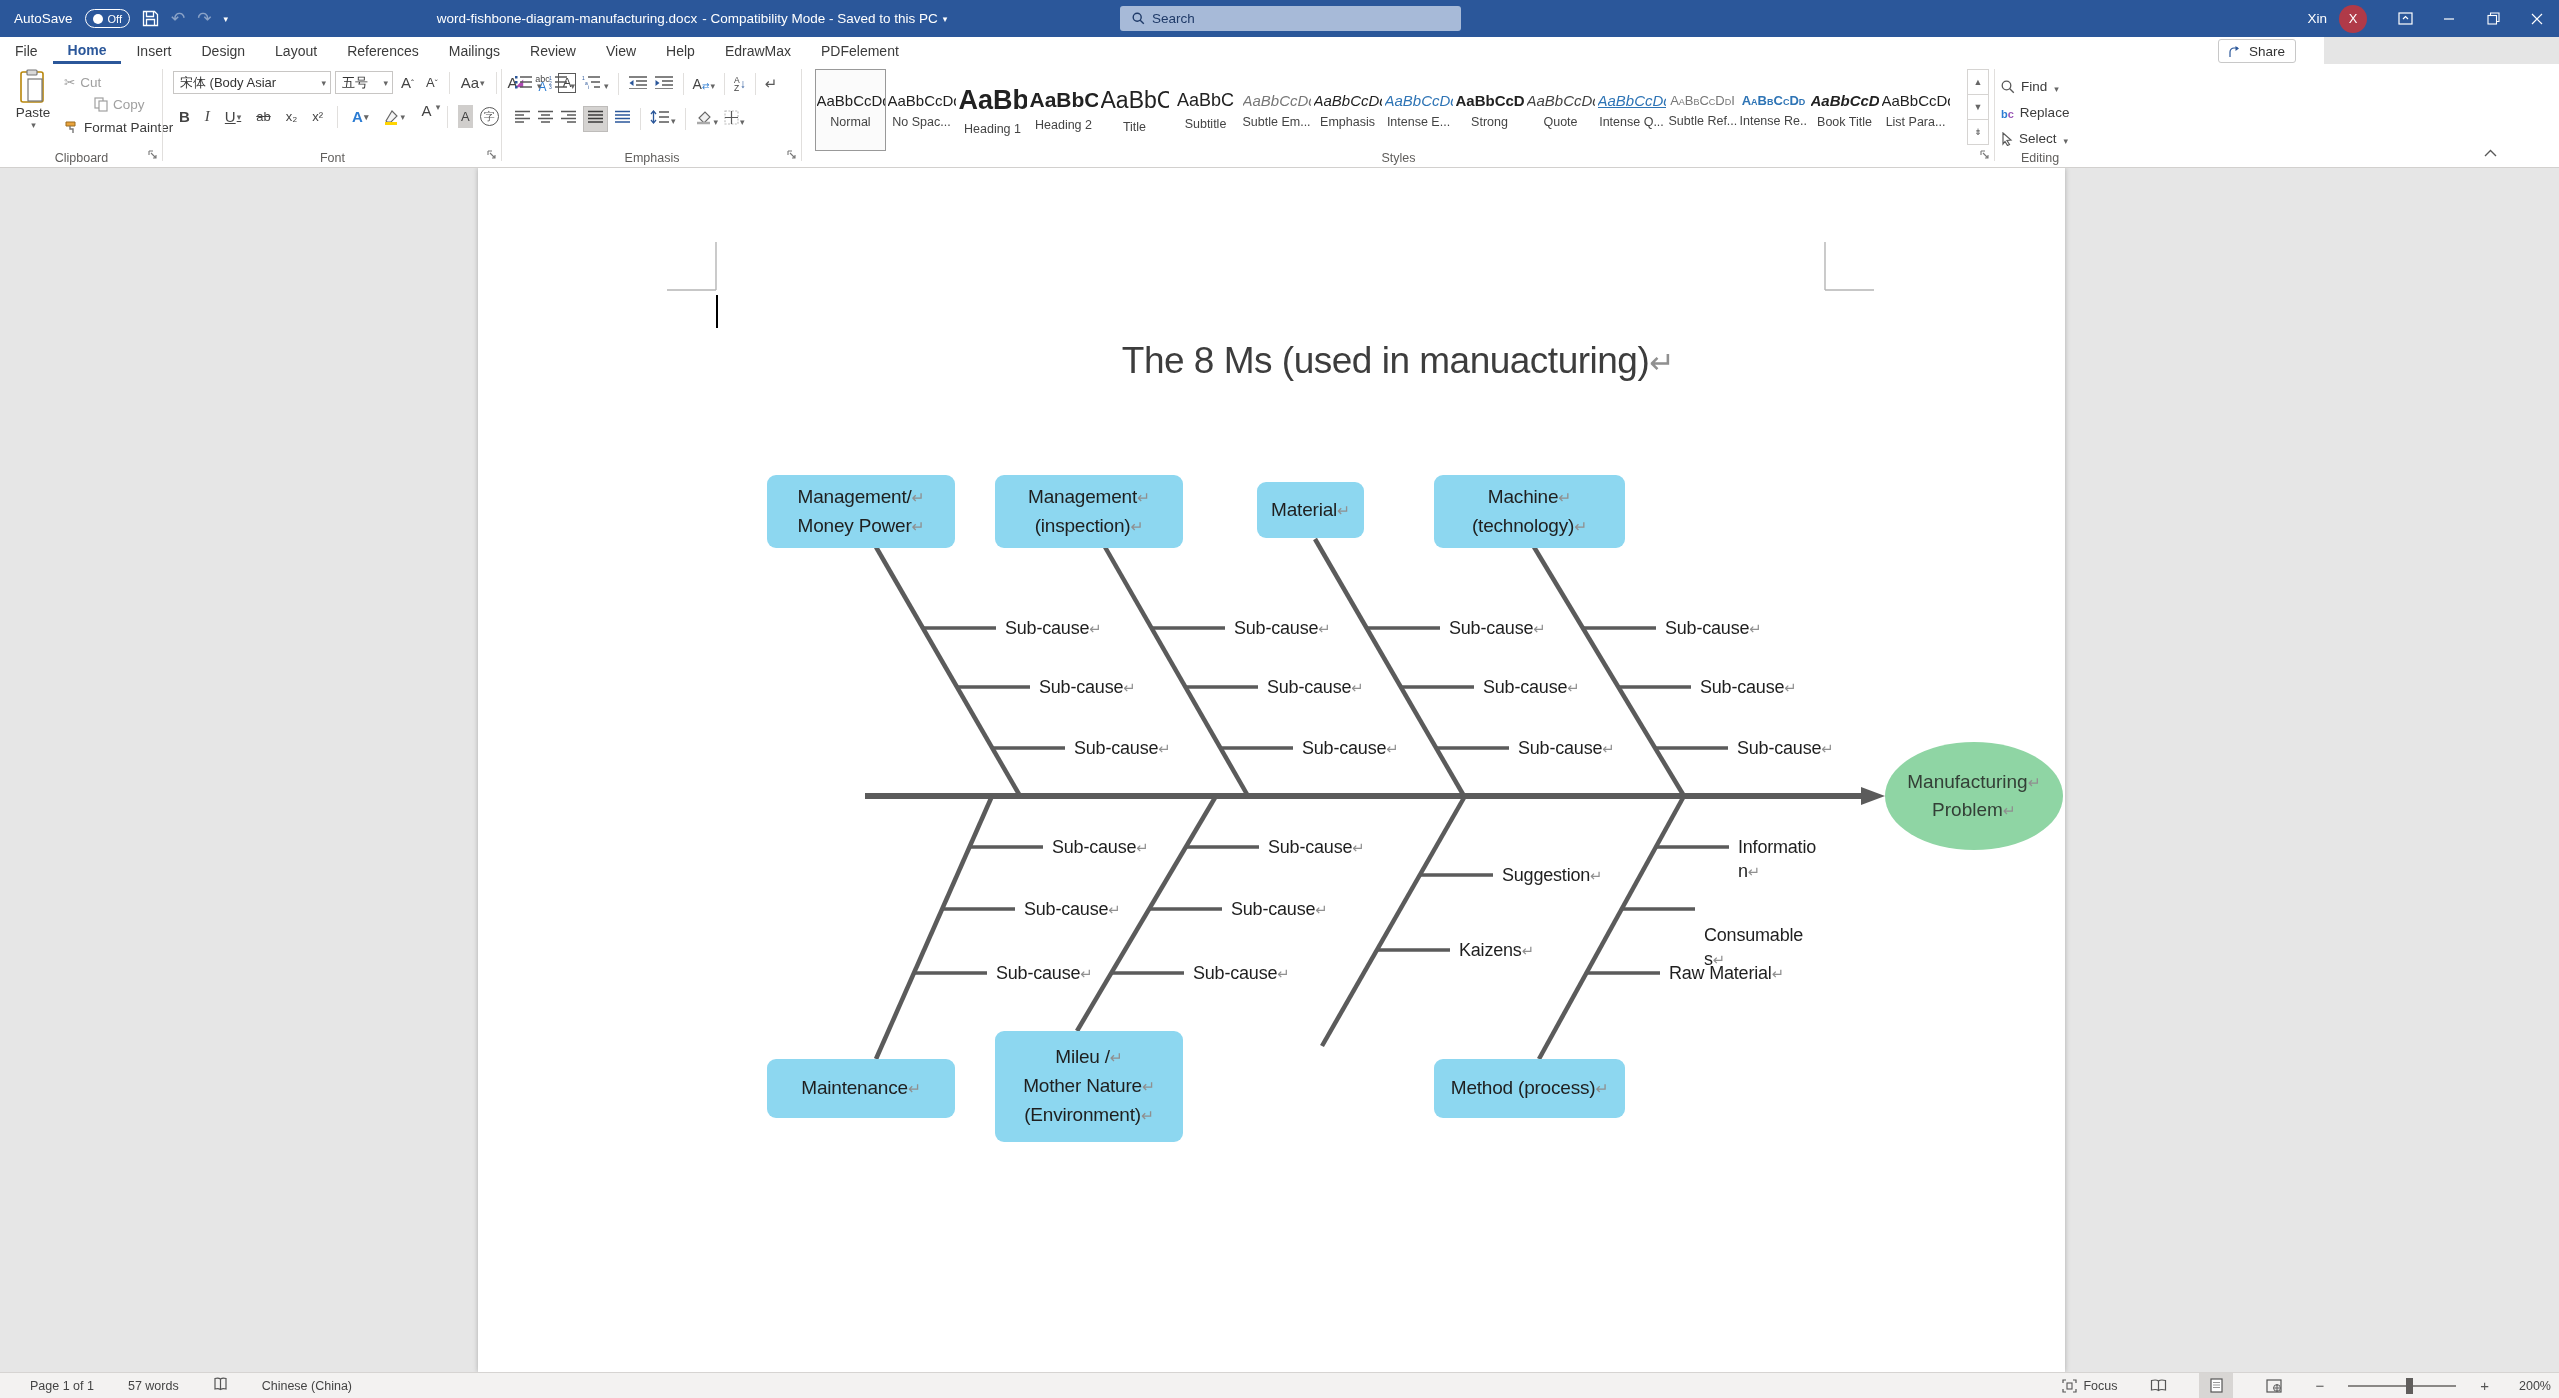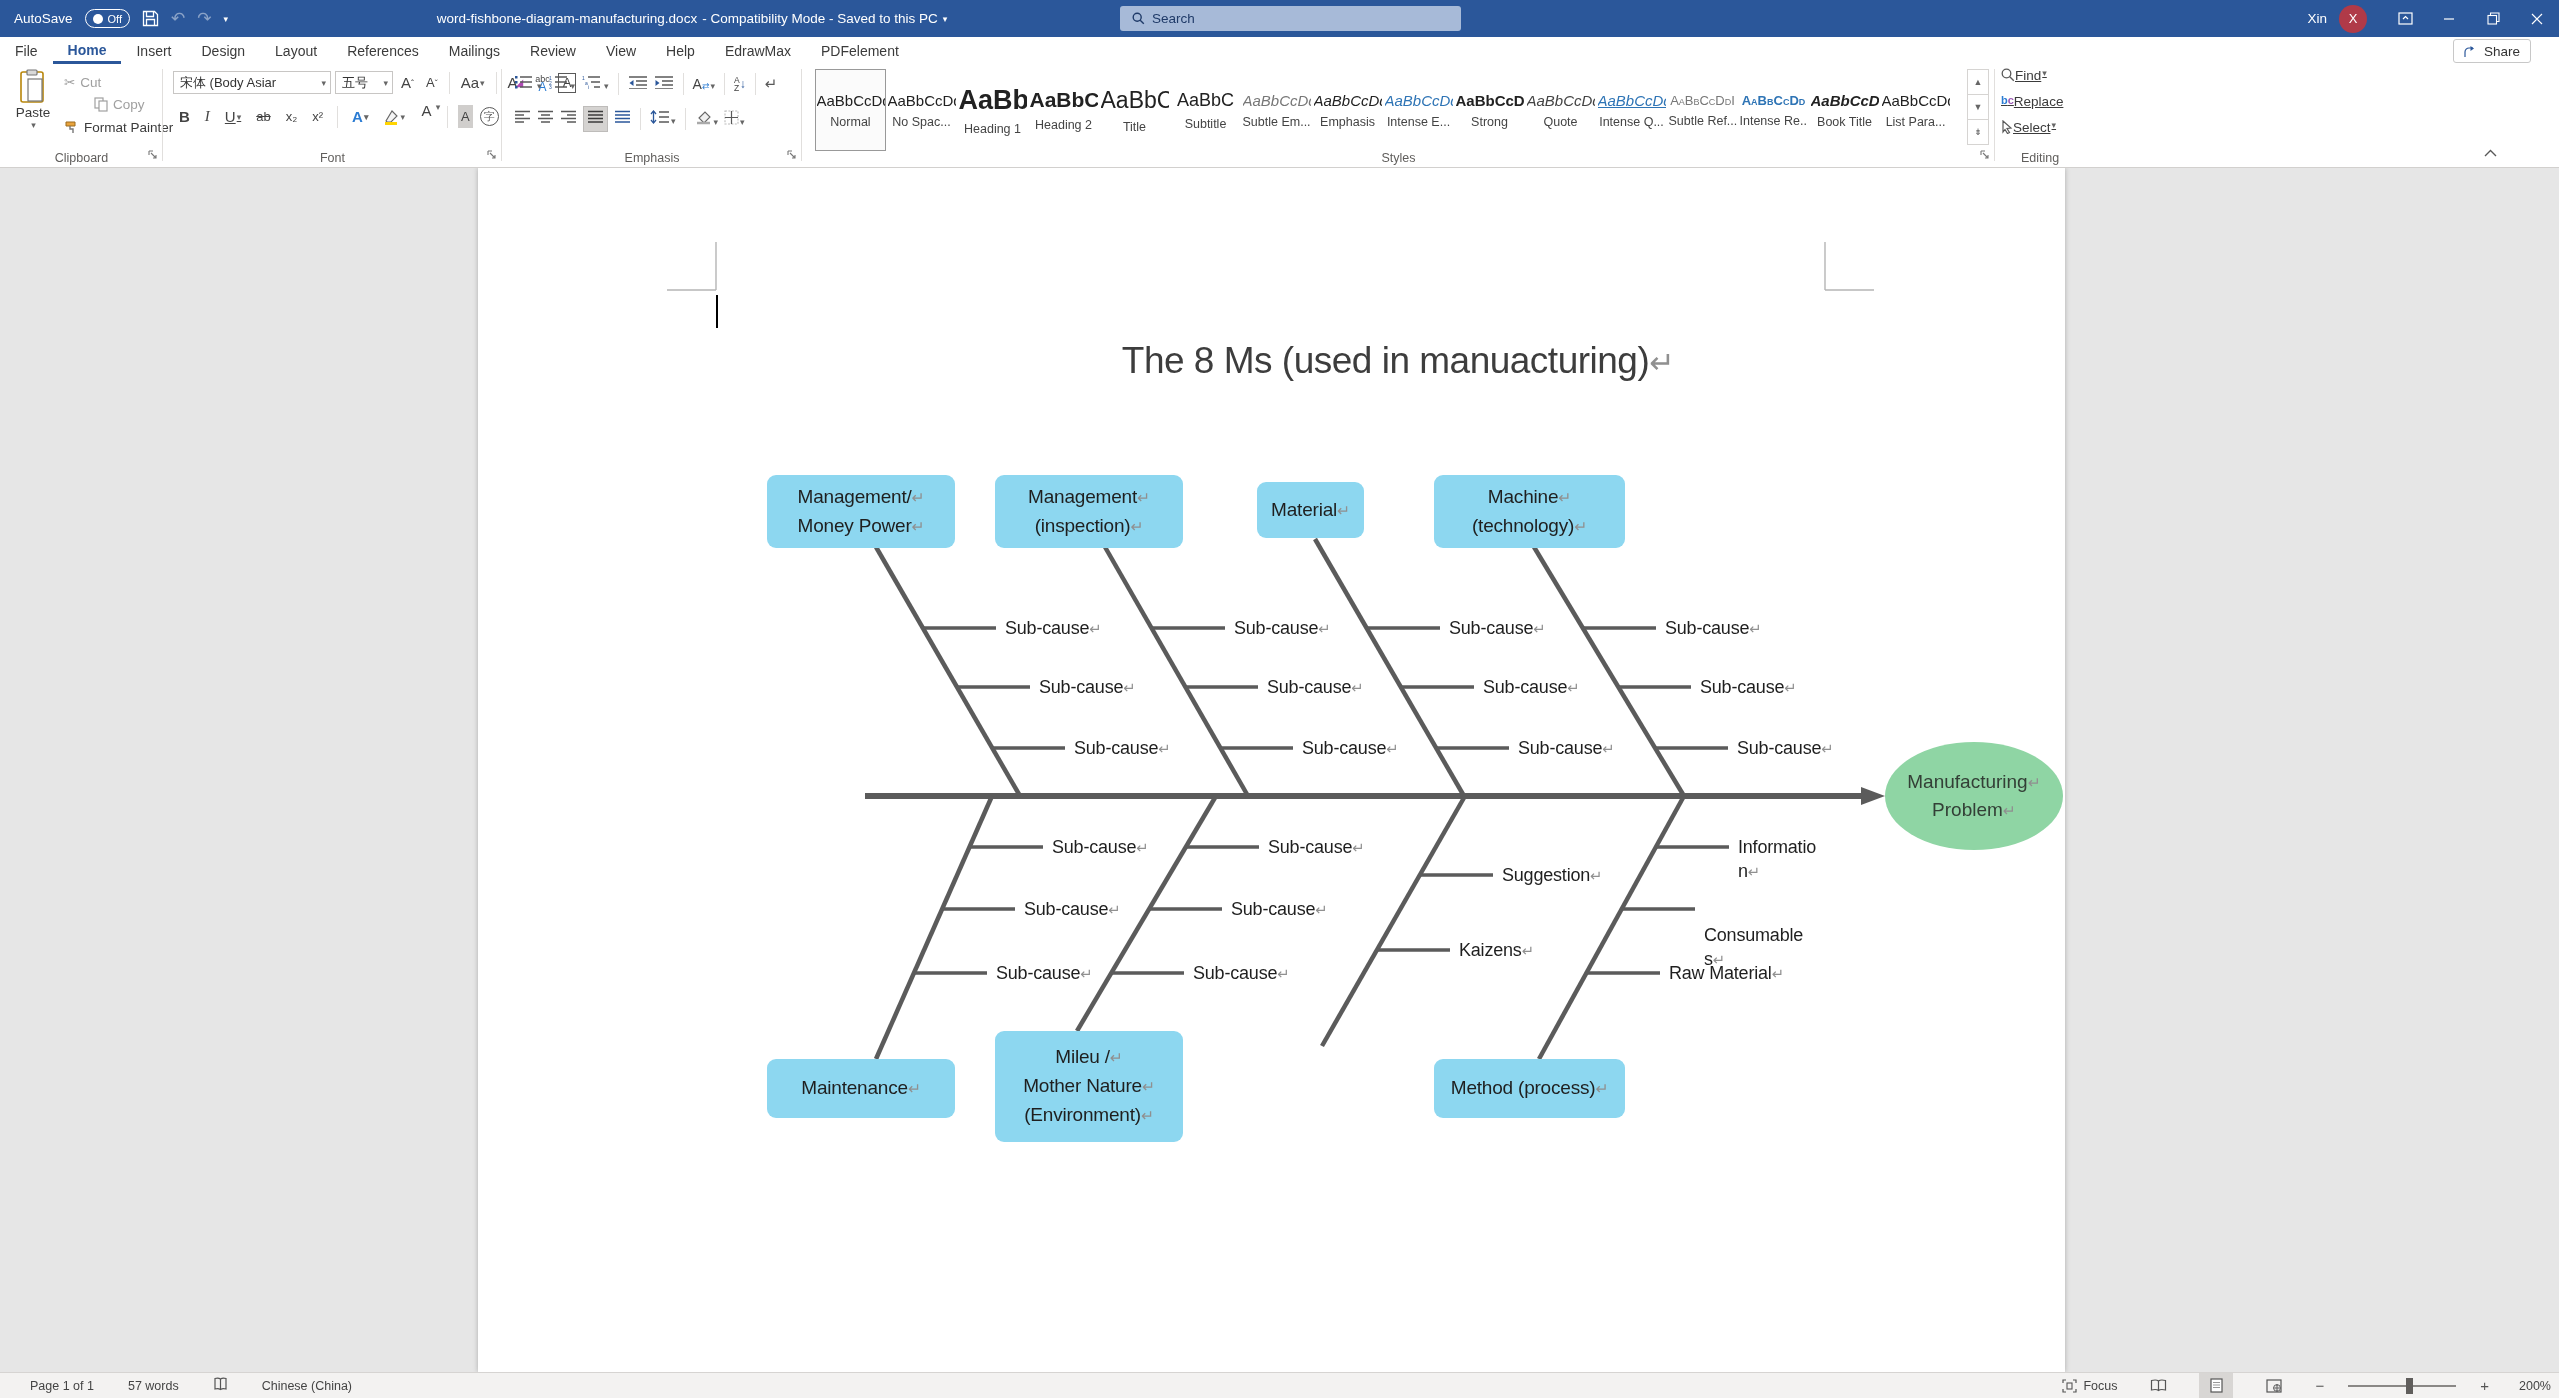"File" .tabrow { width: 2559px -> 2324px }
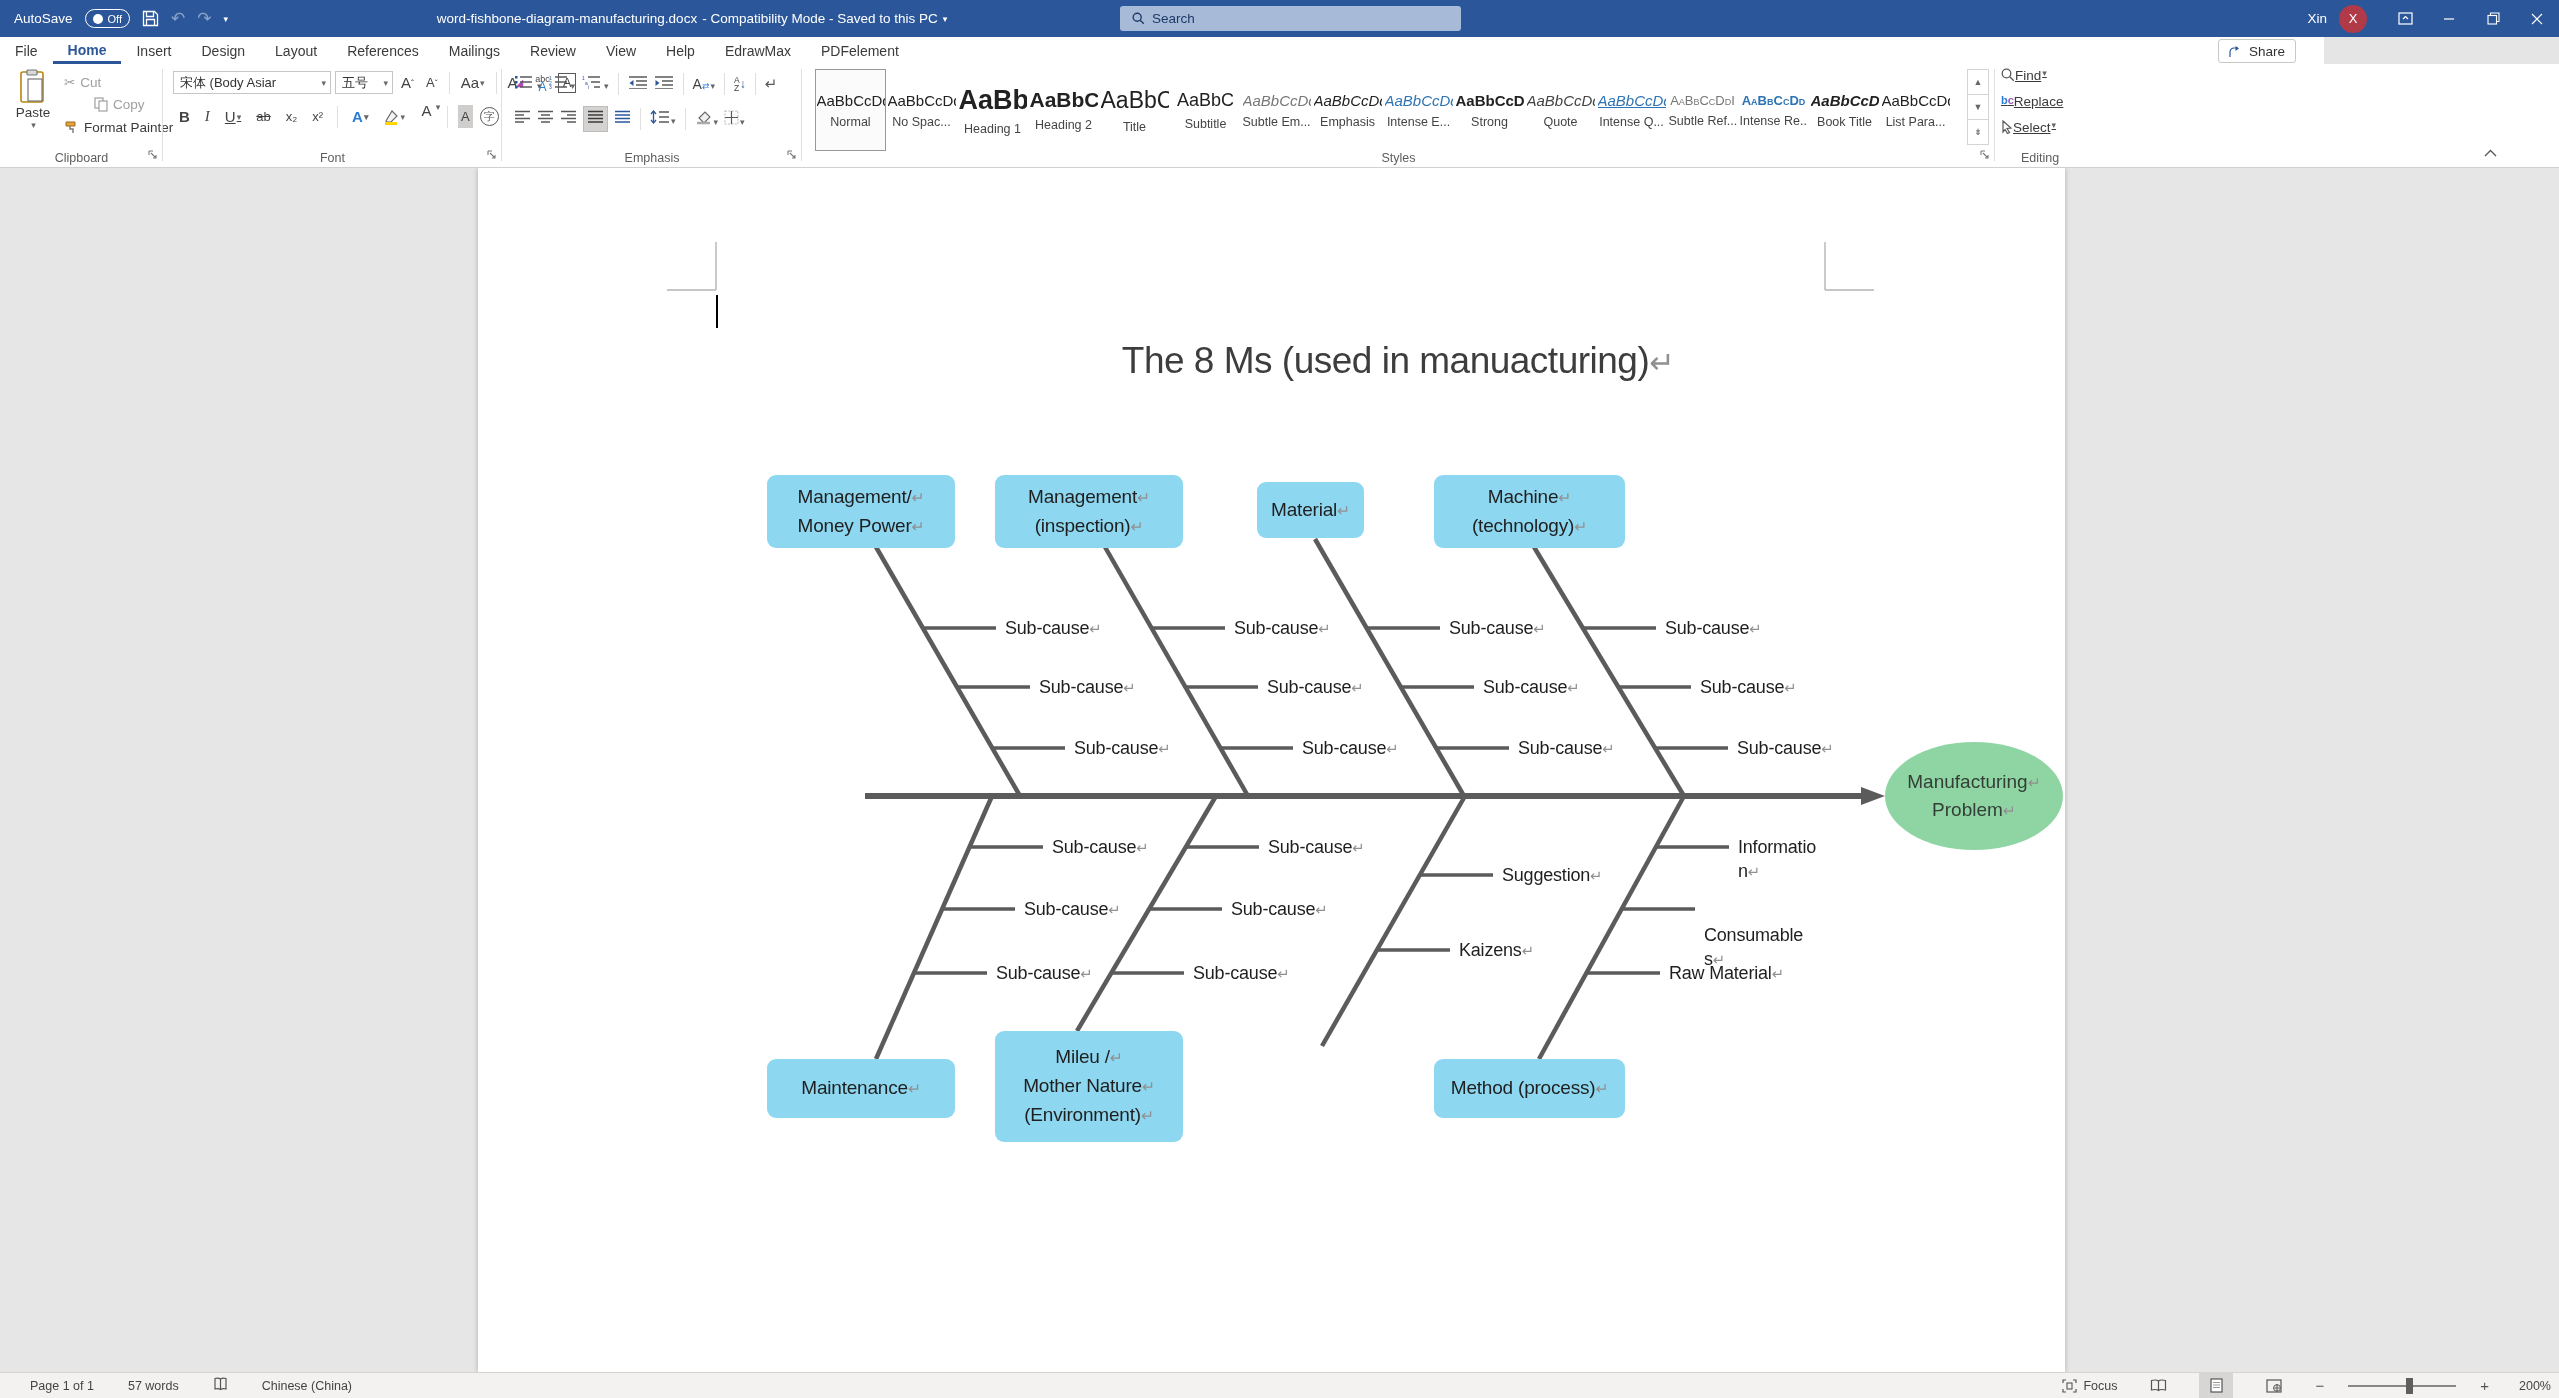"Find" .edit-item { align-items: flex-start -> flex-end; gap: none -> 6px; text-decoration: underline -> none }
